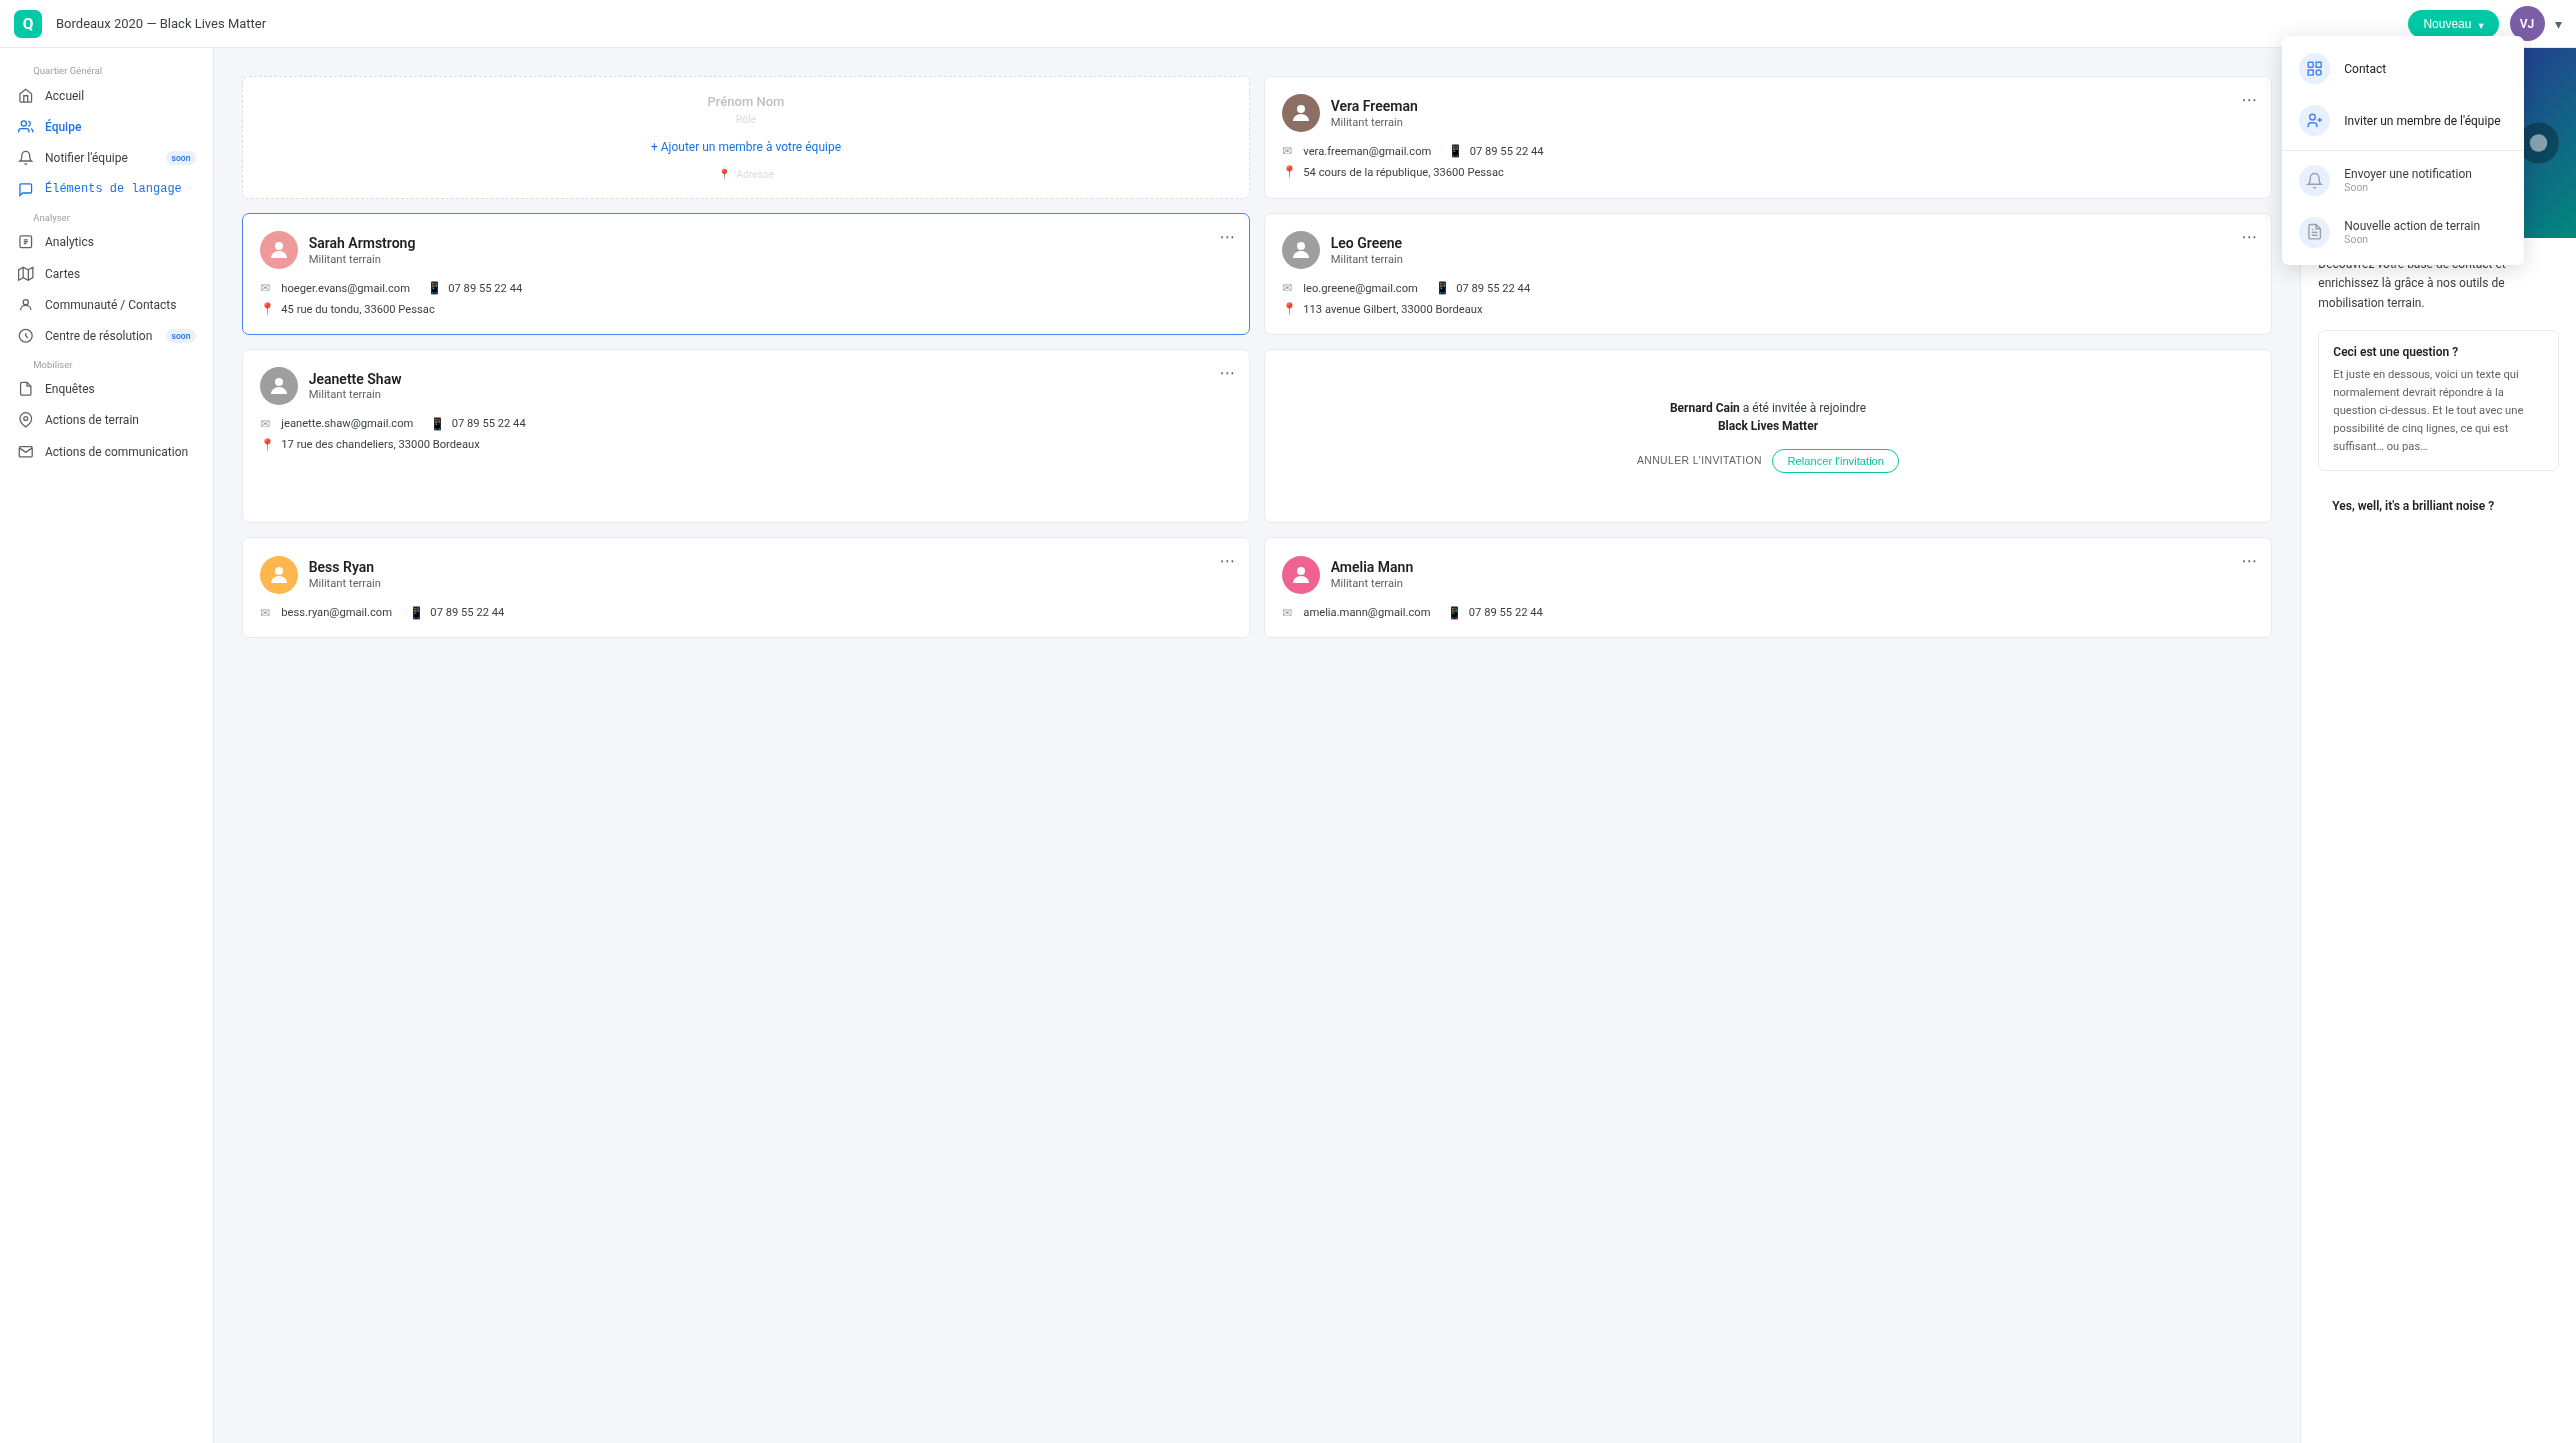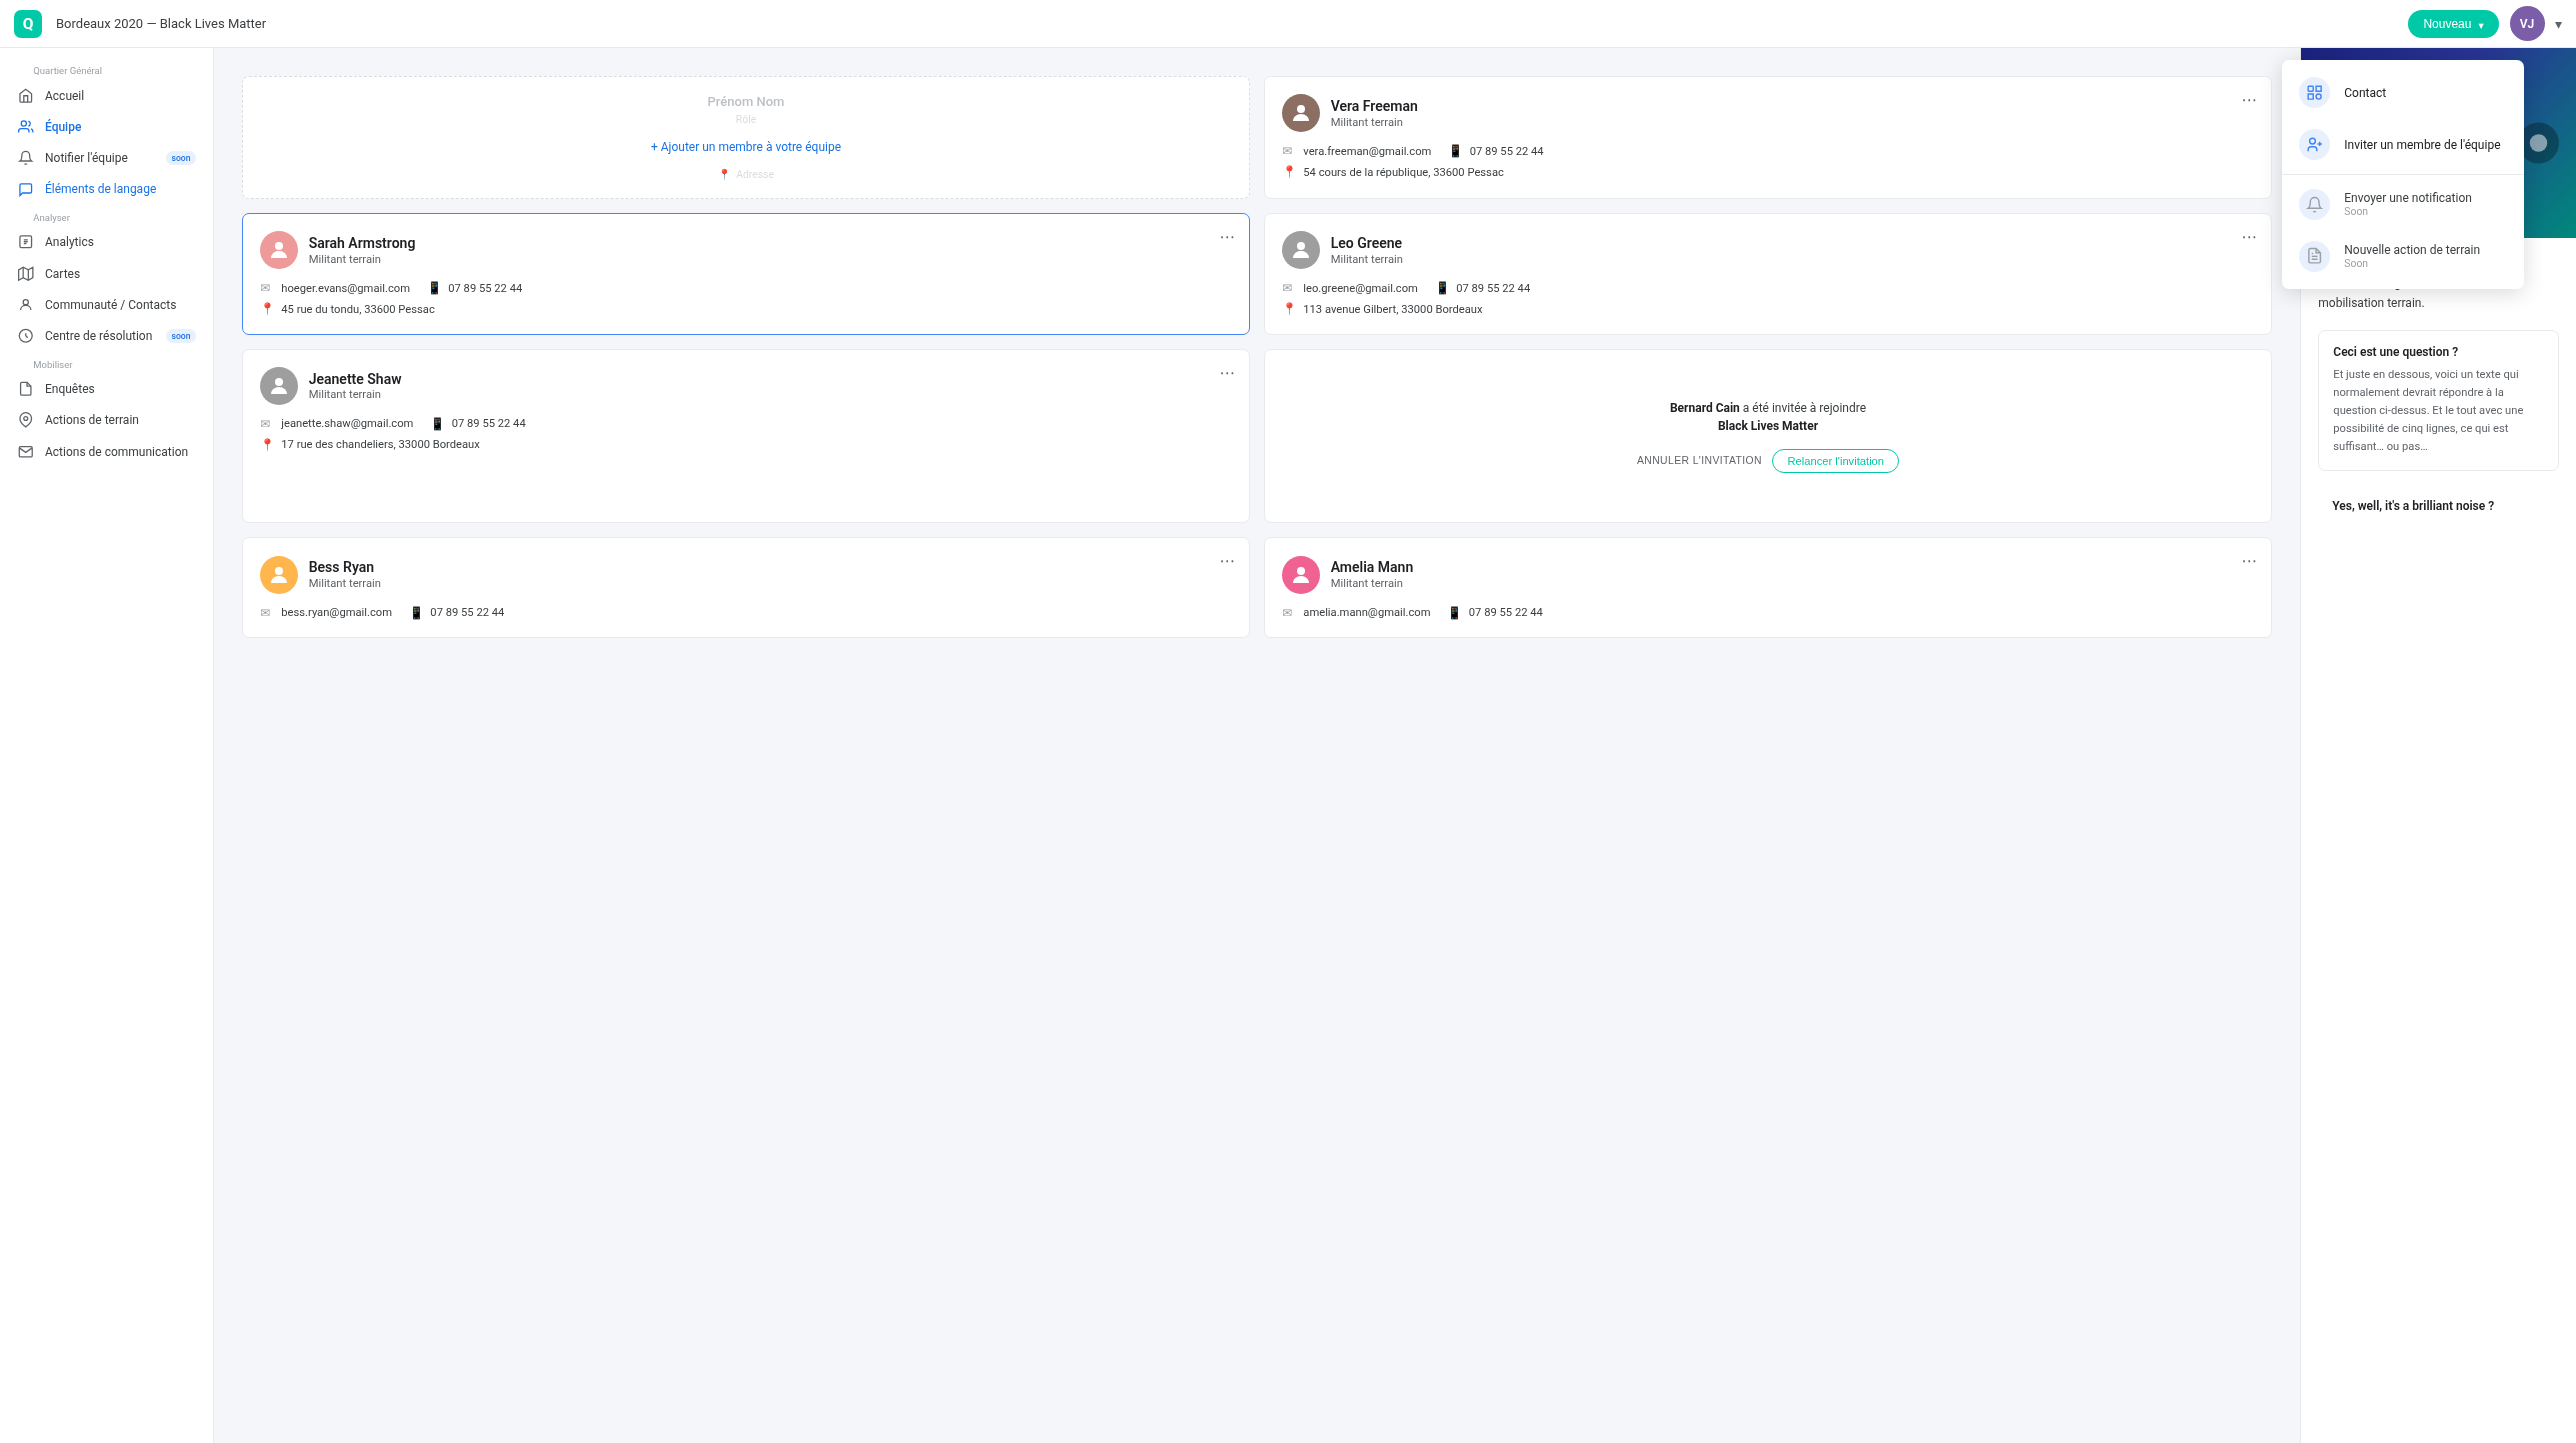"Contact" .dropdown-overlay { top: 60px -> 36px }
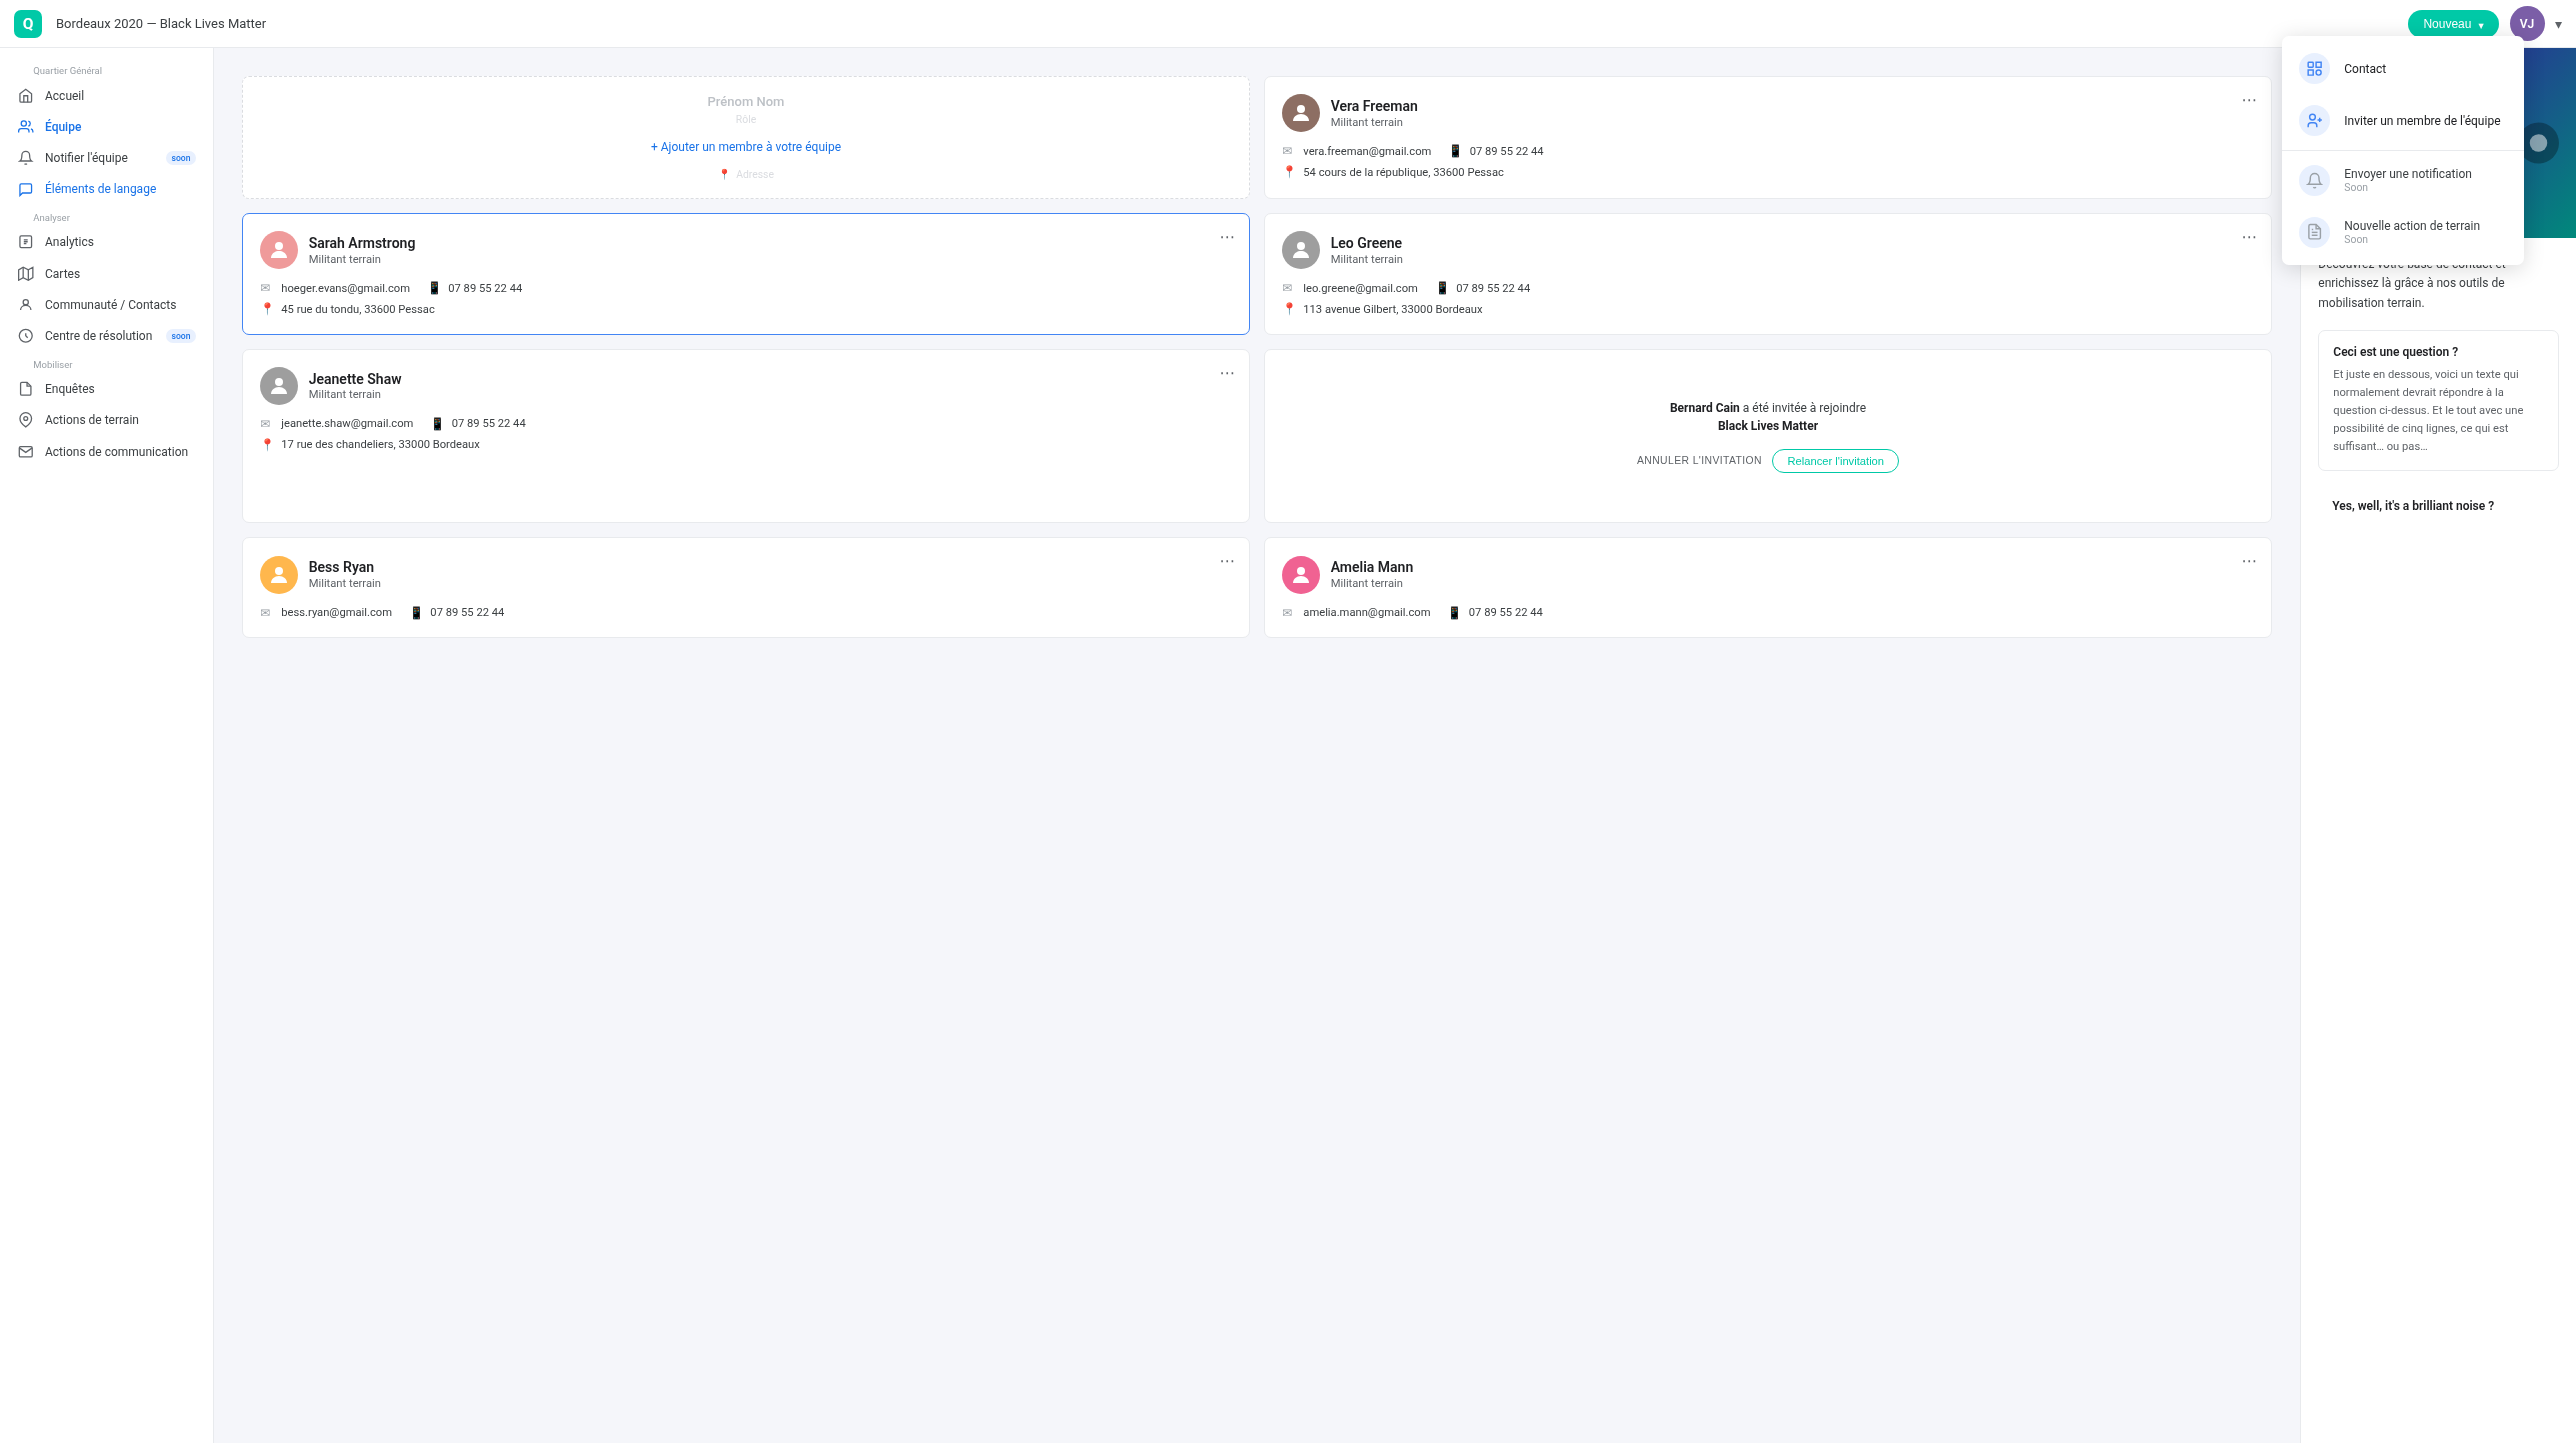"Éléments de langage" div.sidebar-item { font-family: none -> Liberation Mono, monospace }
